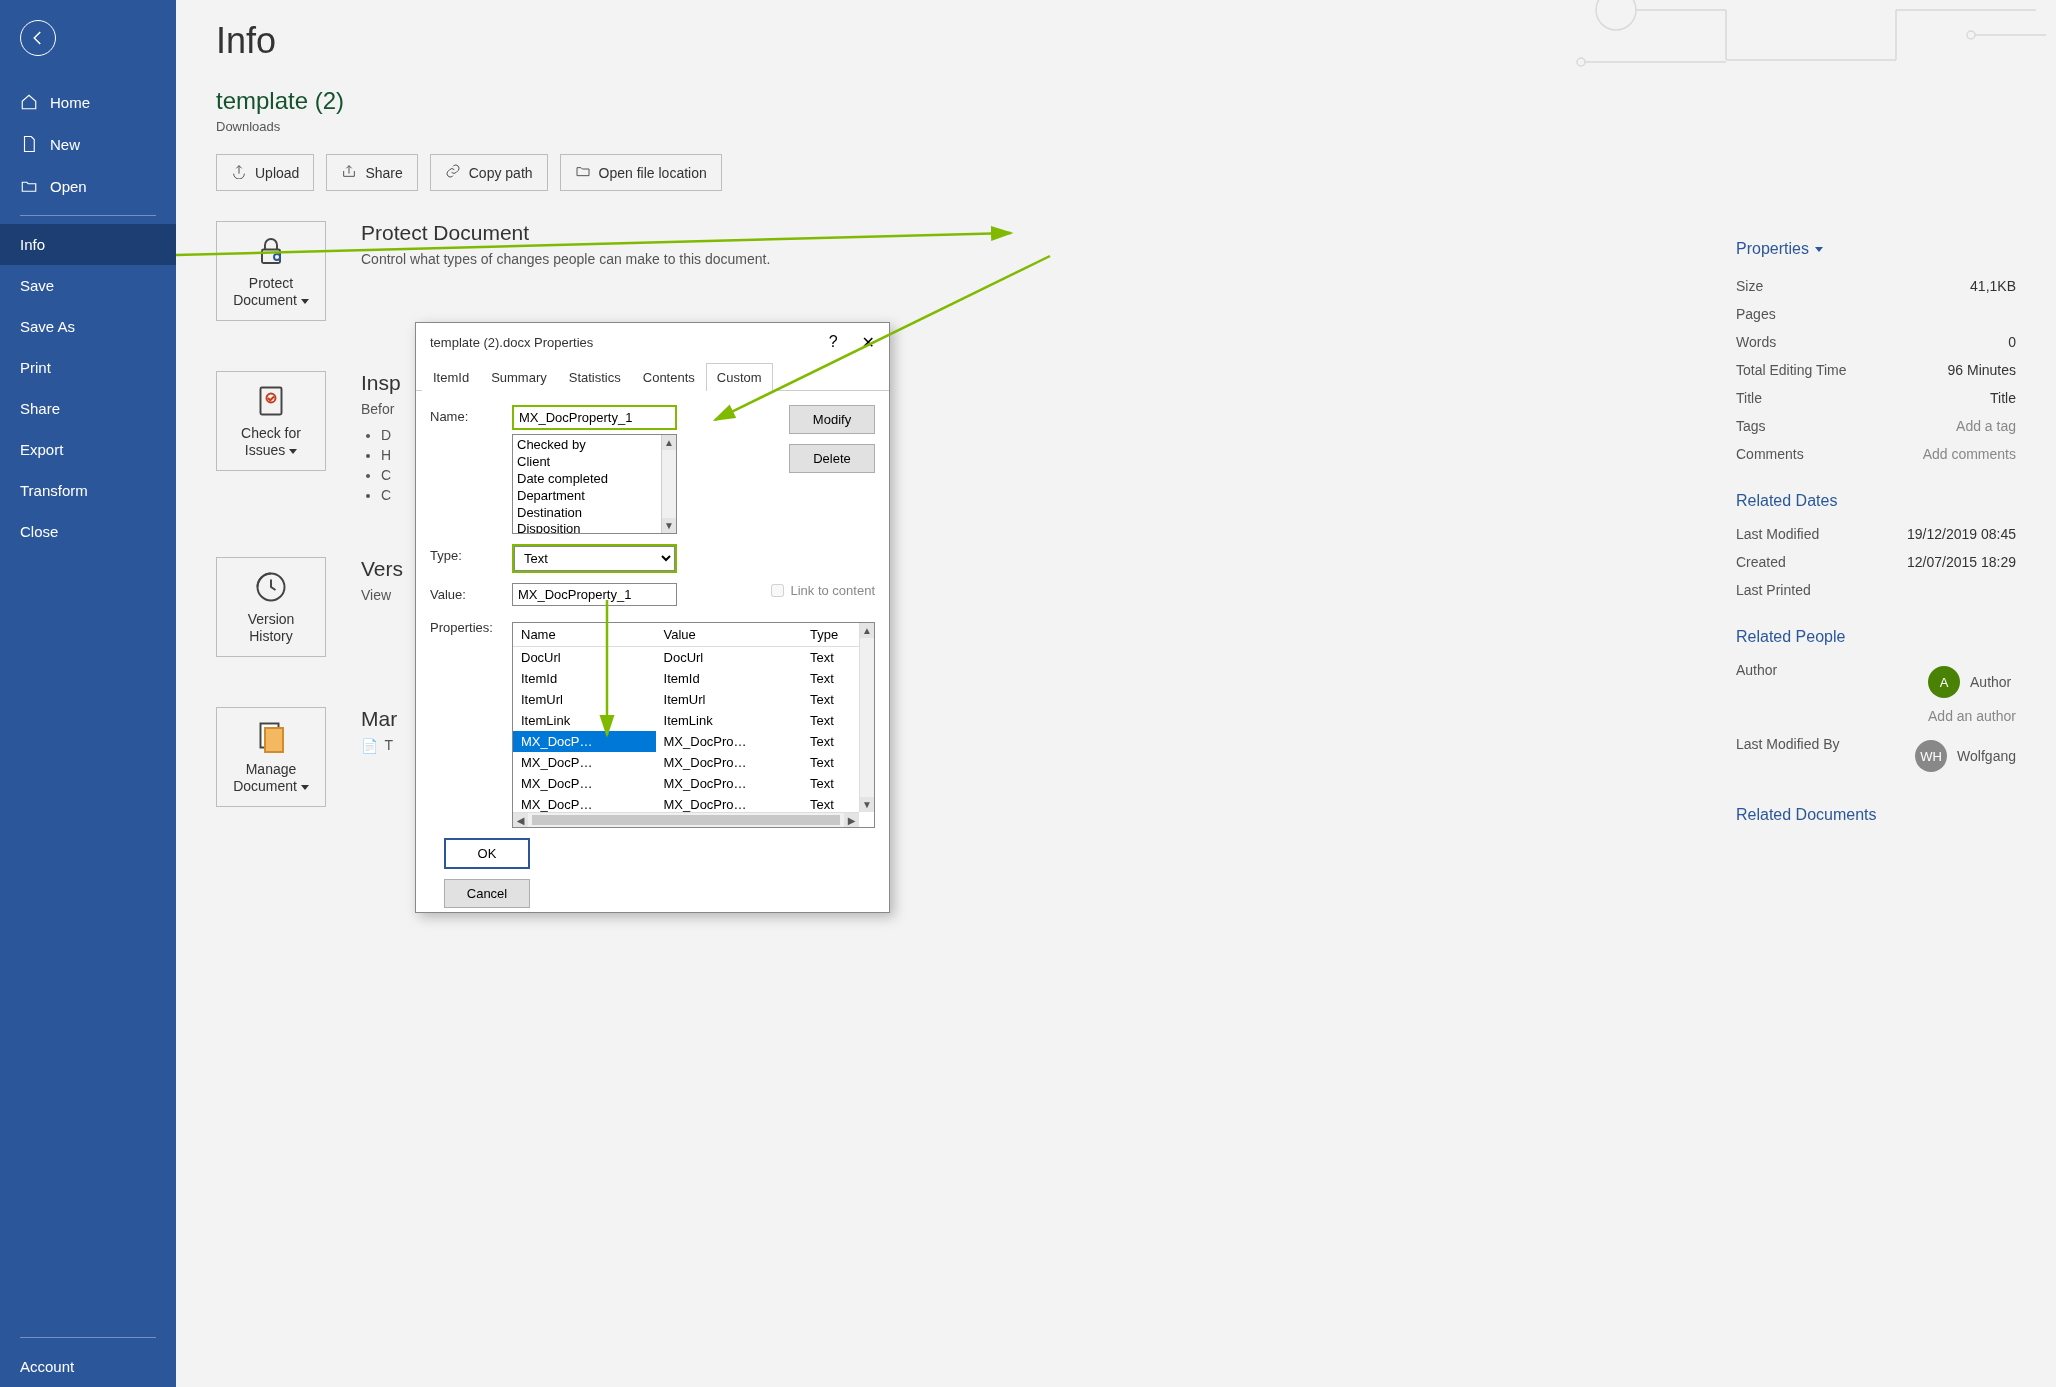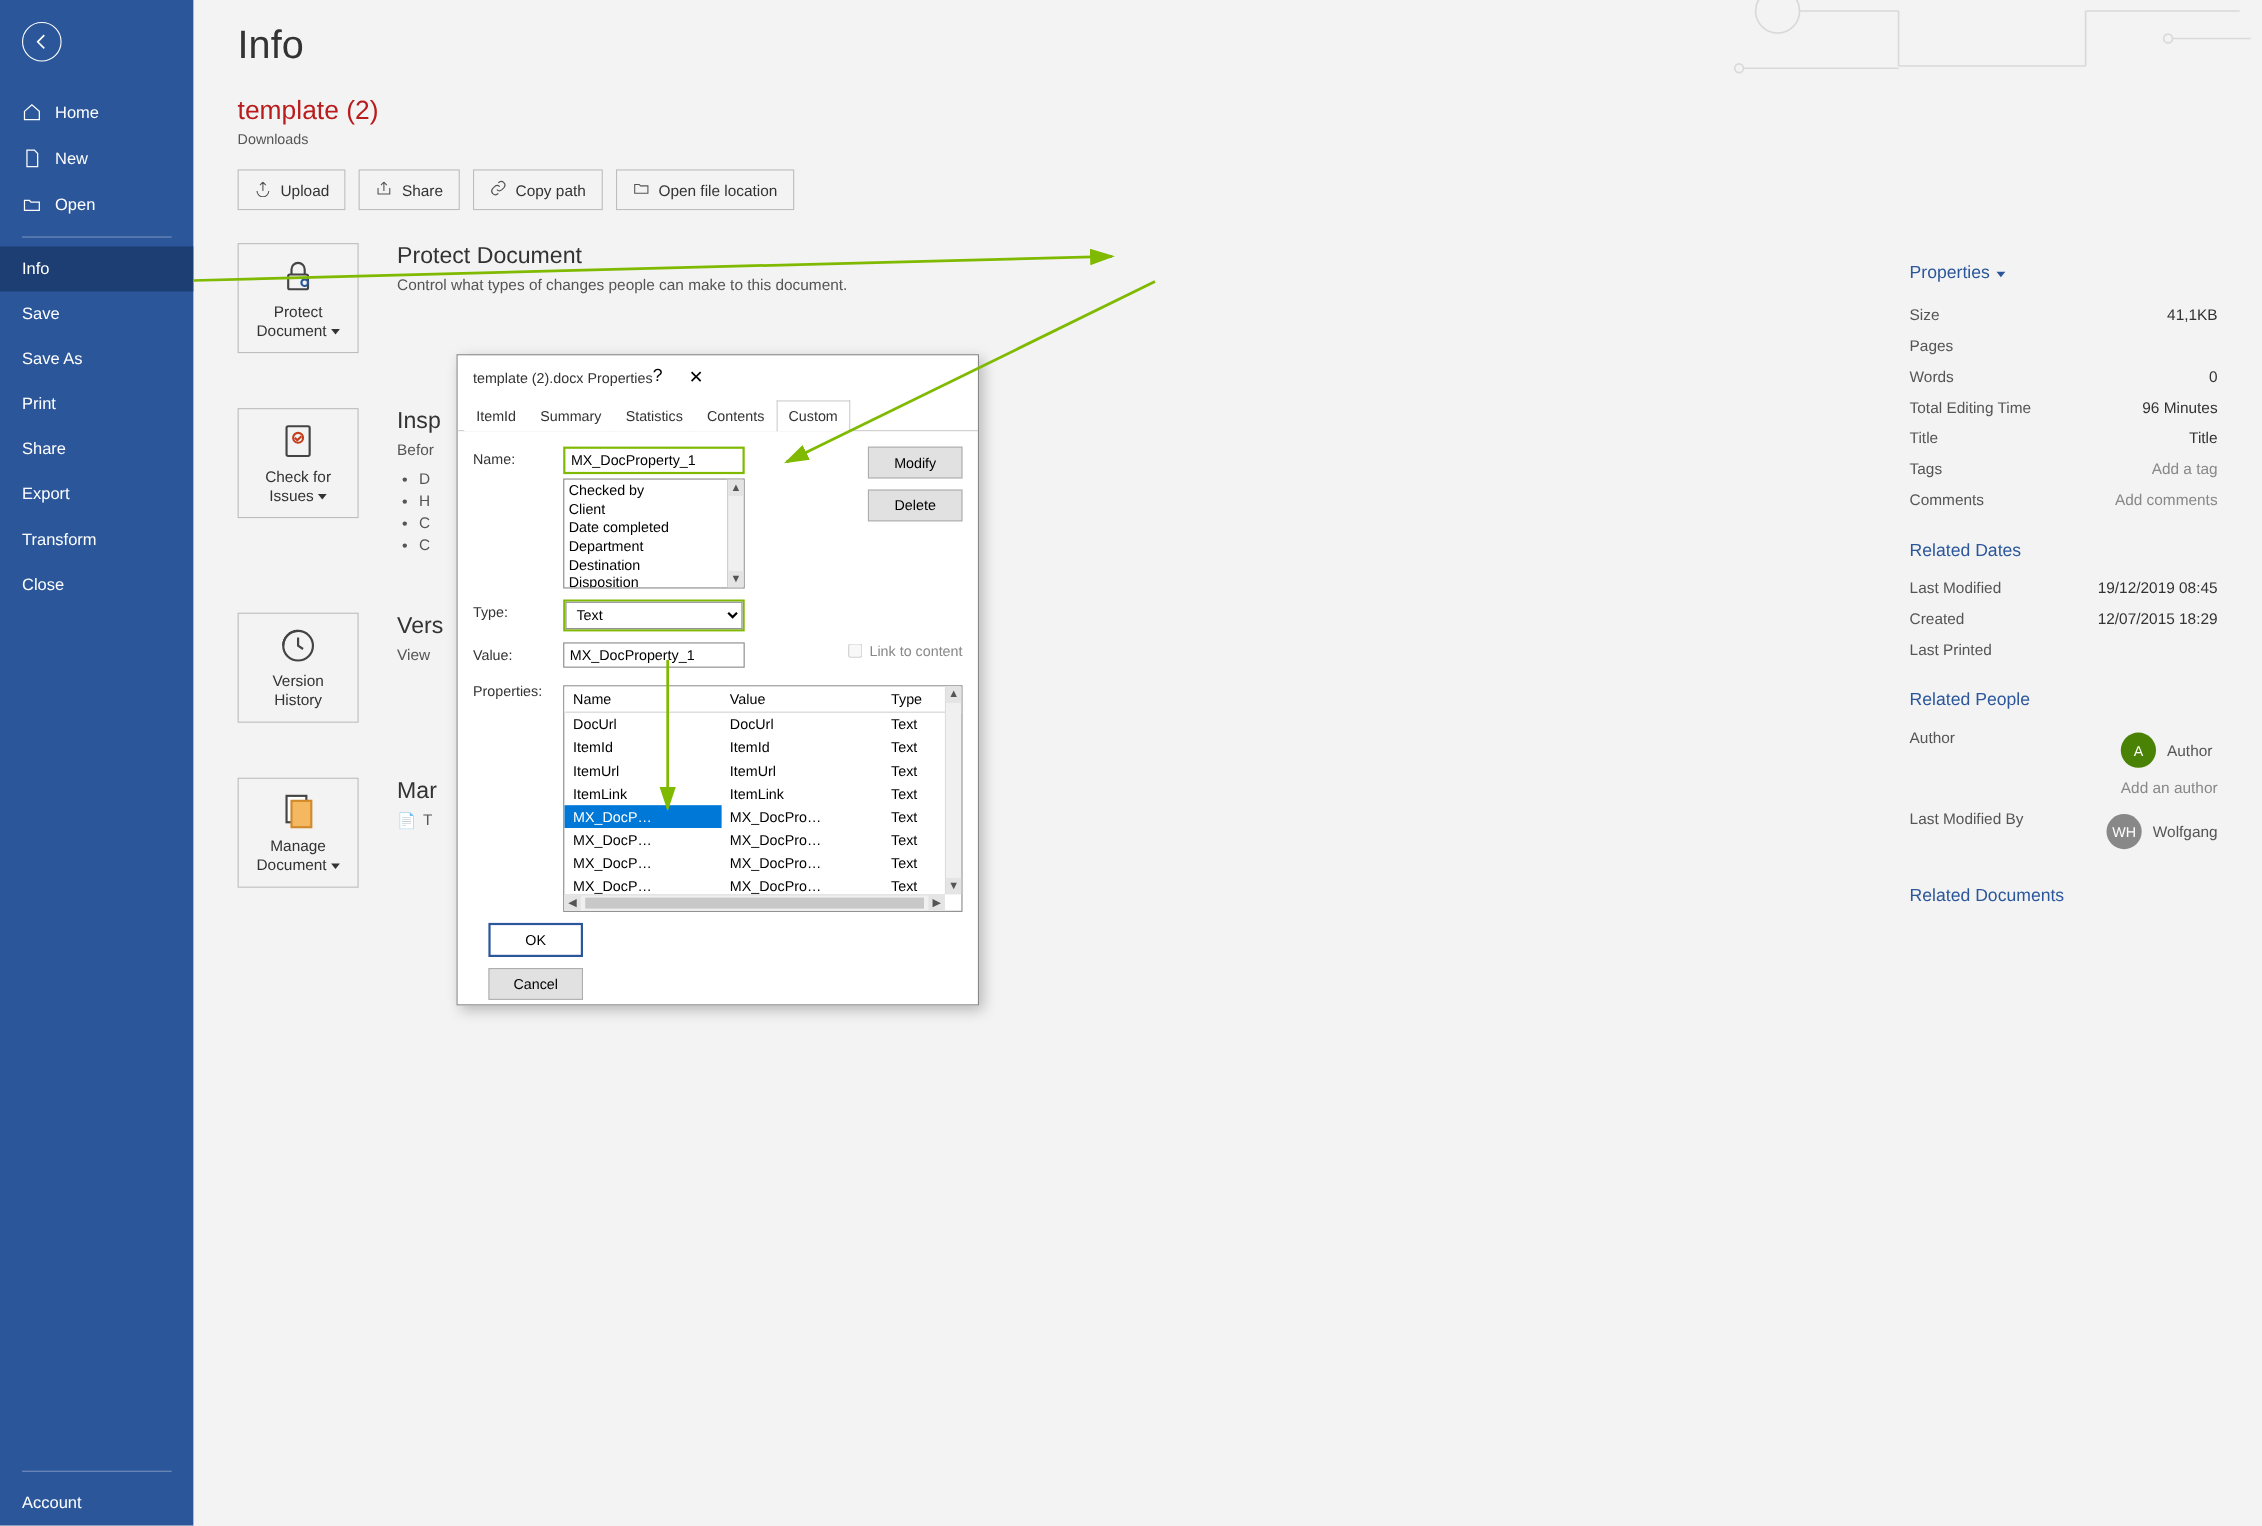"template (2)" .doc-title { color: #b91c1c -> #14532d }
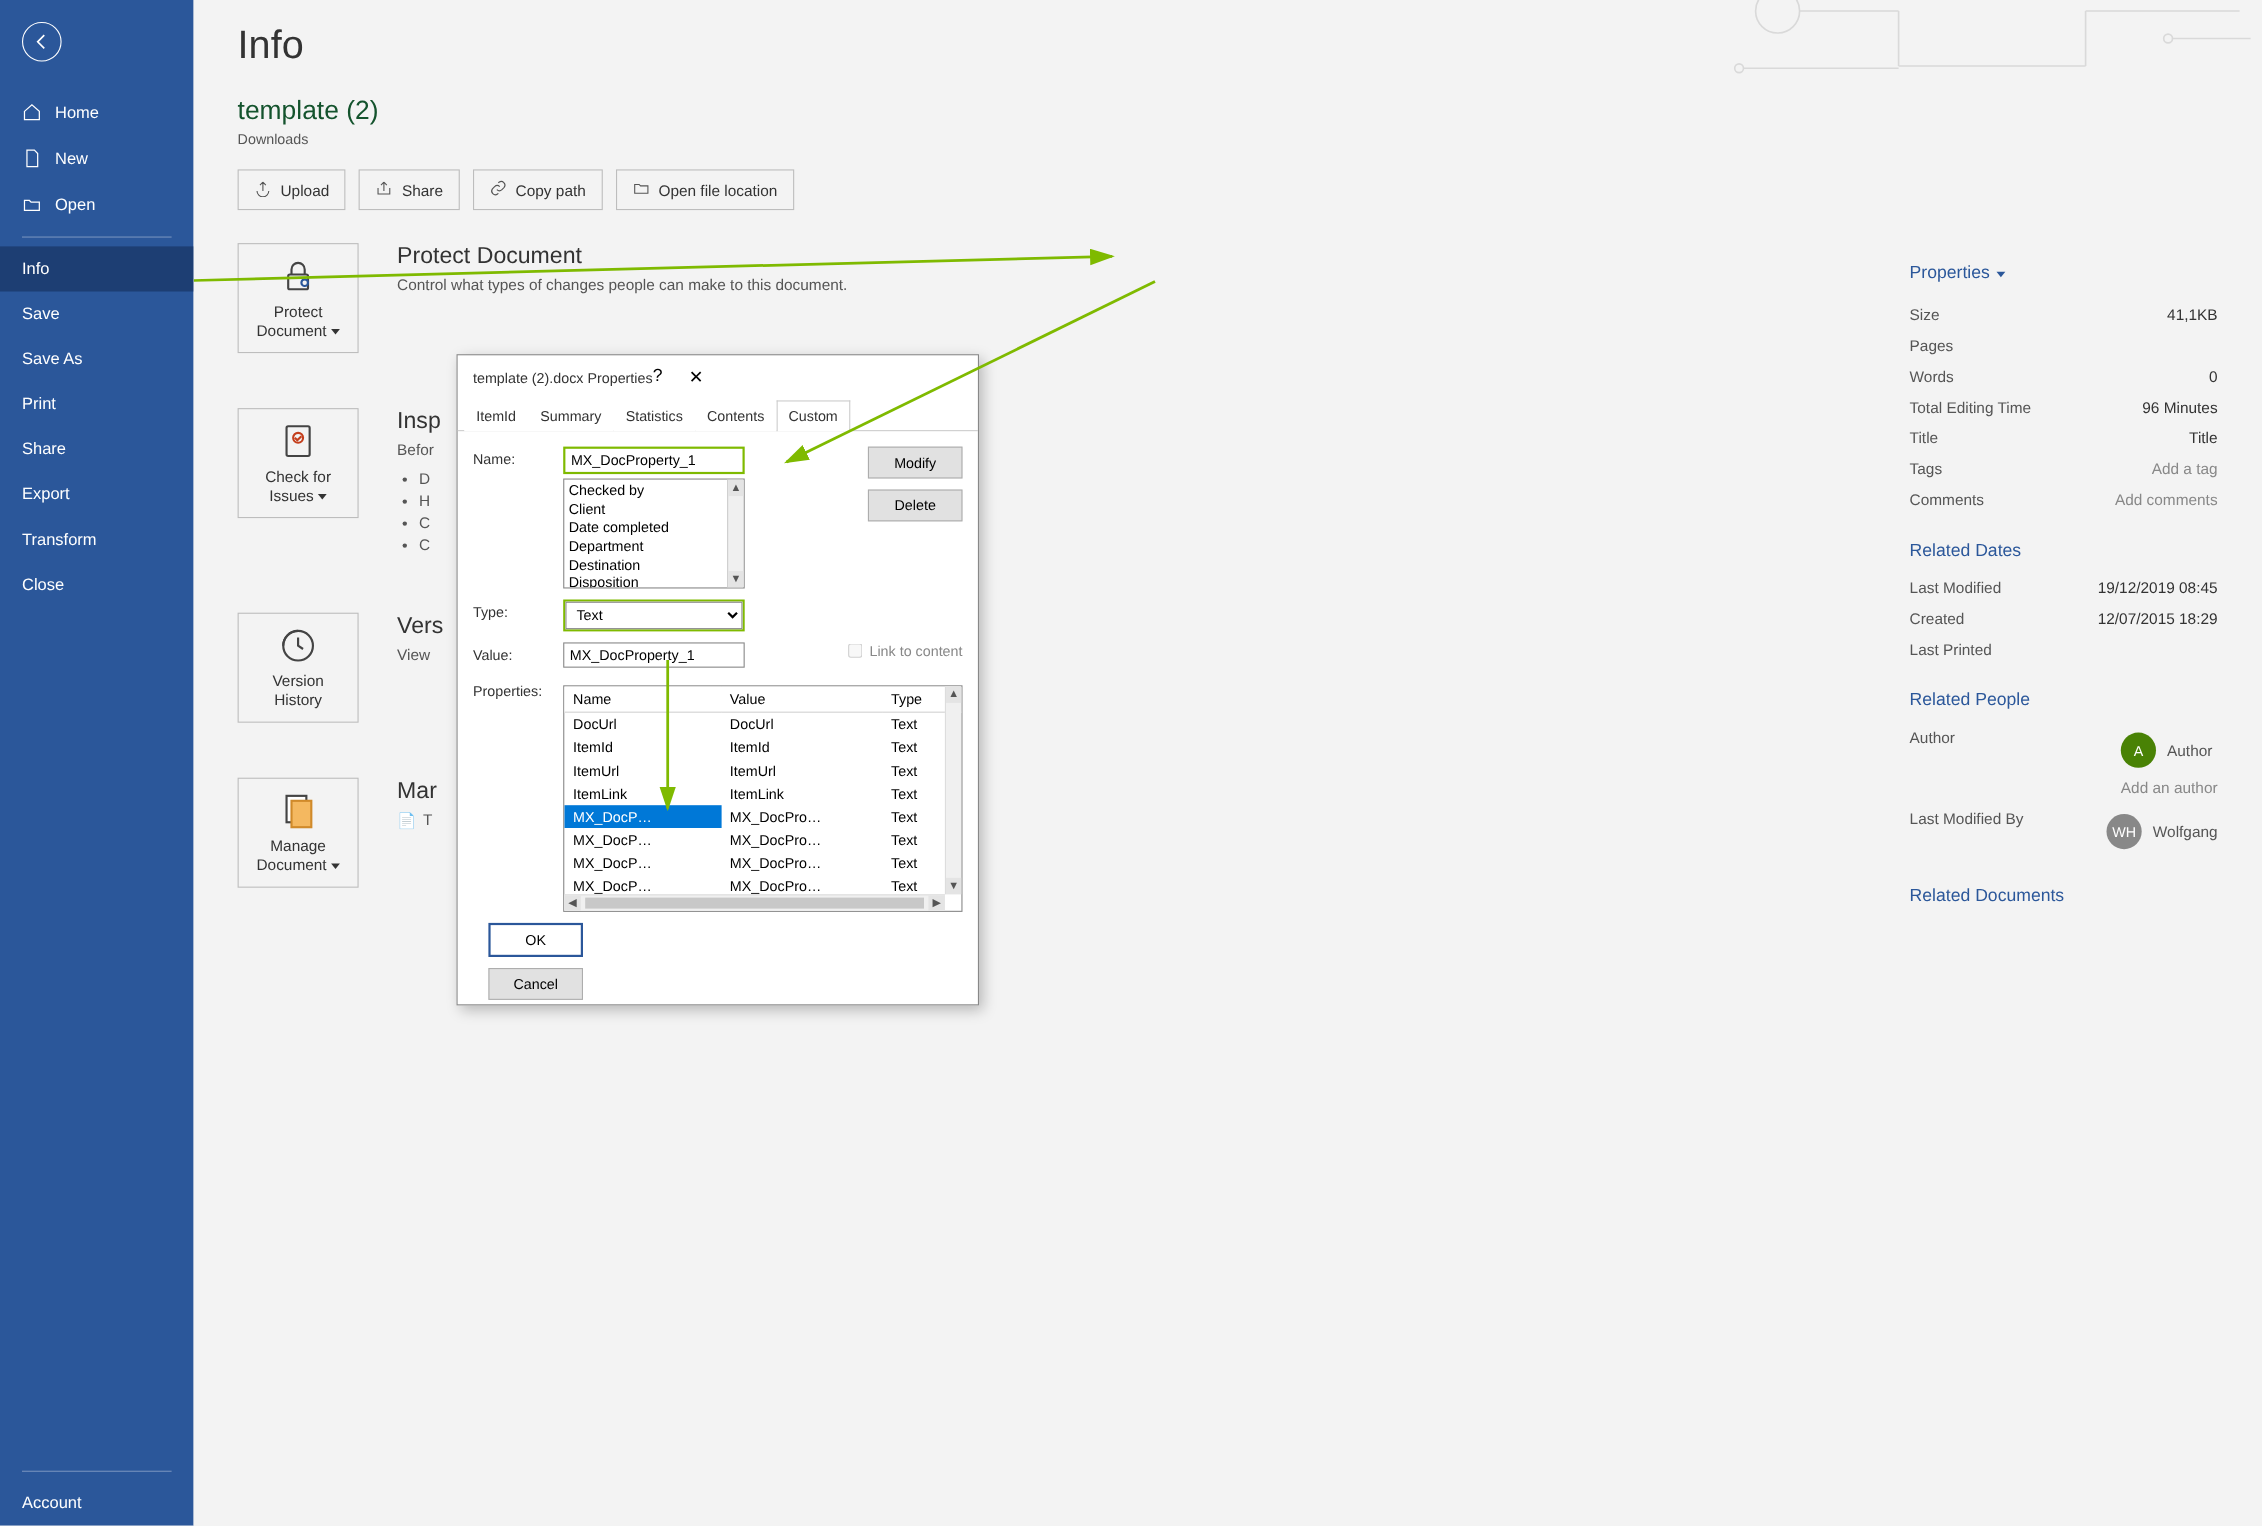"template (2).docx Properties" .dialog-title { justify-content: flex-start -> space-between }
